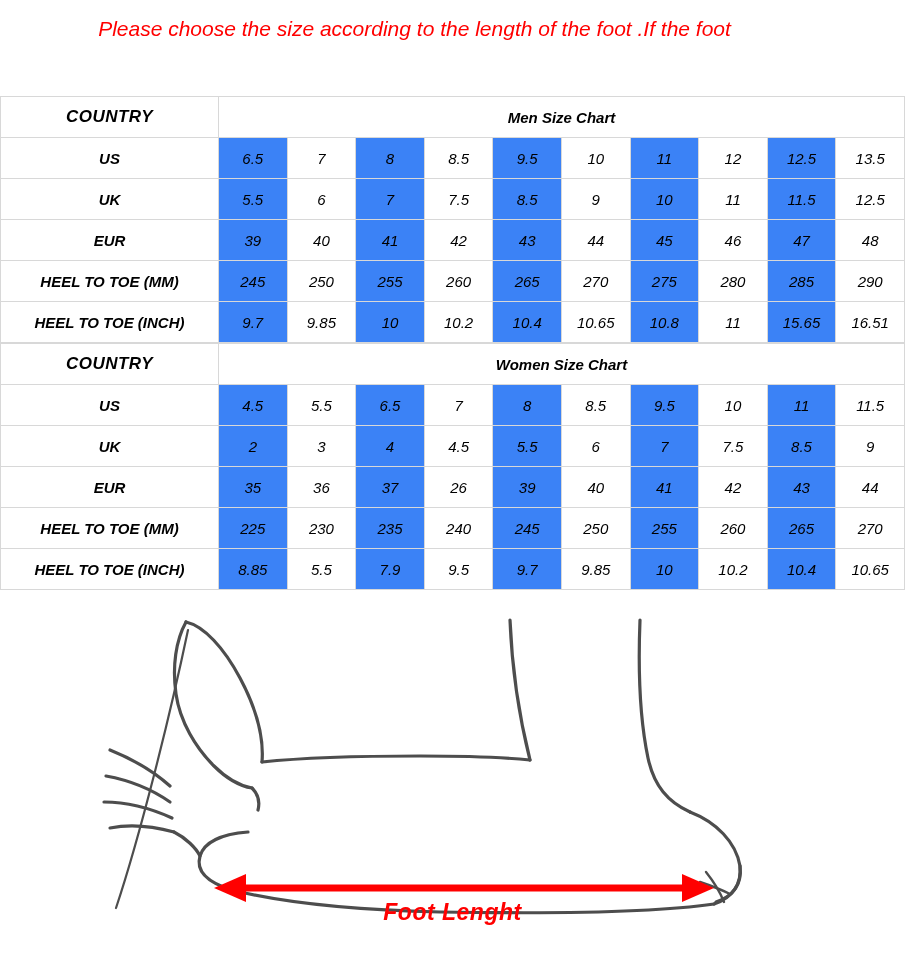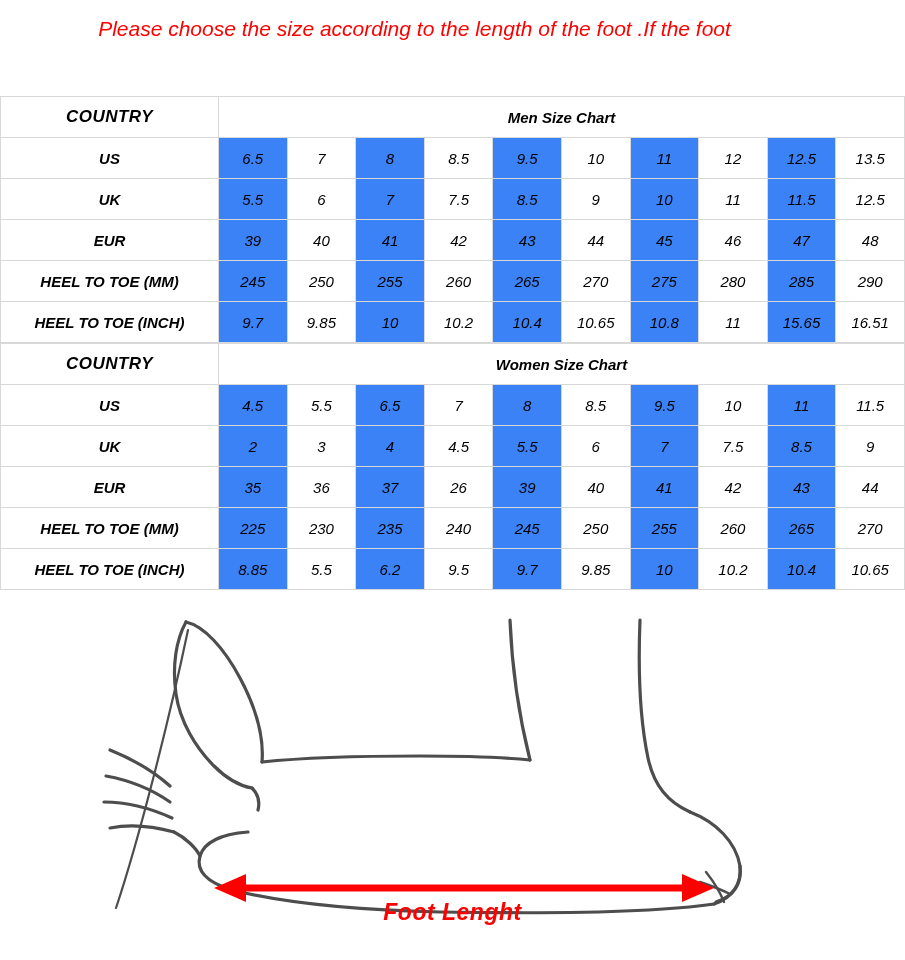"6.2" td.val-col { text: 6.2 -> 7.9 }
